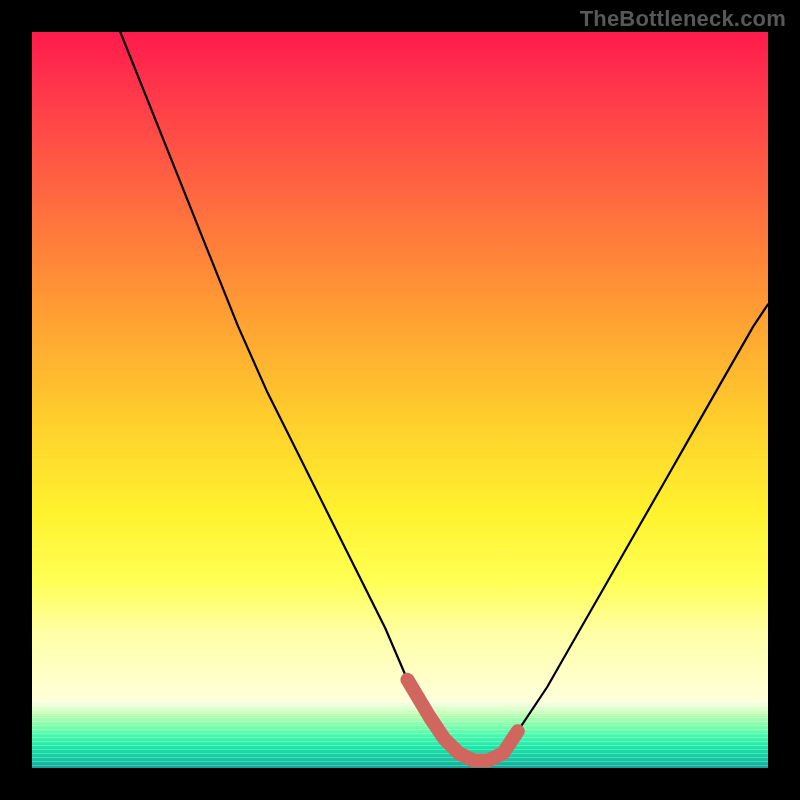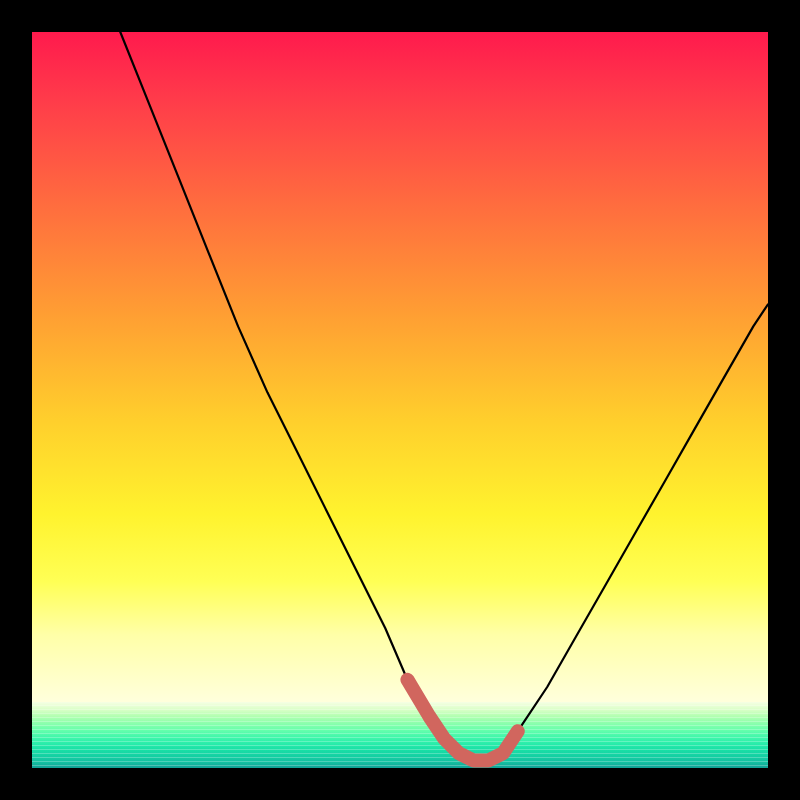"TheBottleneck.com" div.watermark { html: none -> <div>TheBottleneck.com</div> }
